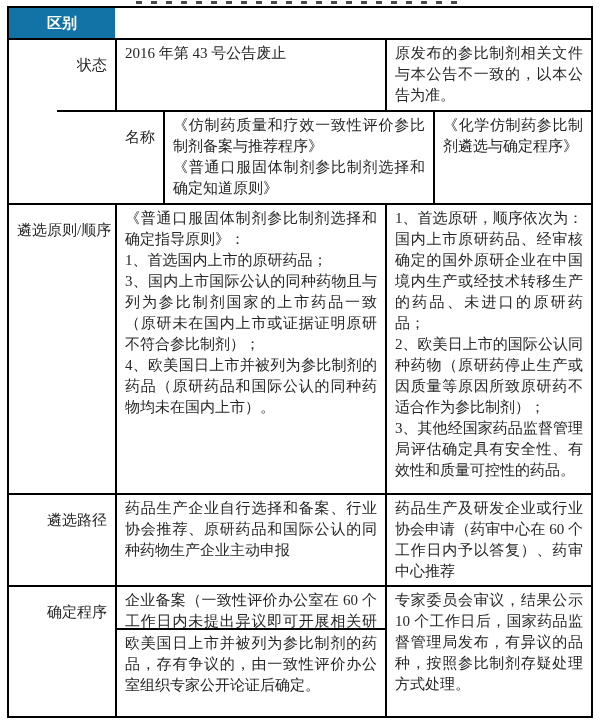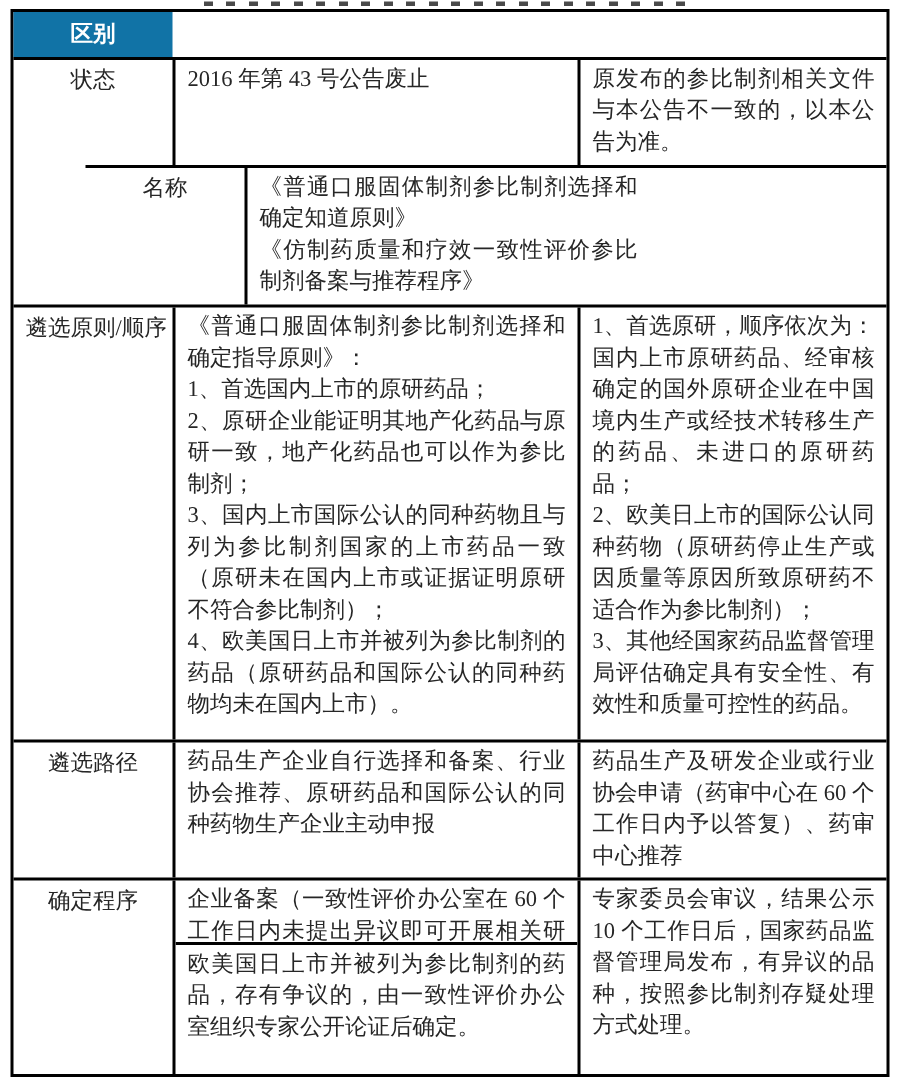"状态" .label-cell { padding-top: 4px -> 15px; text-align: center -> right }
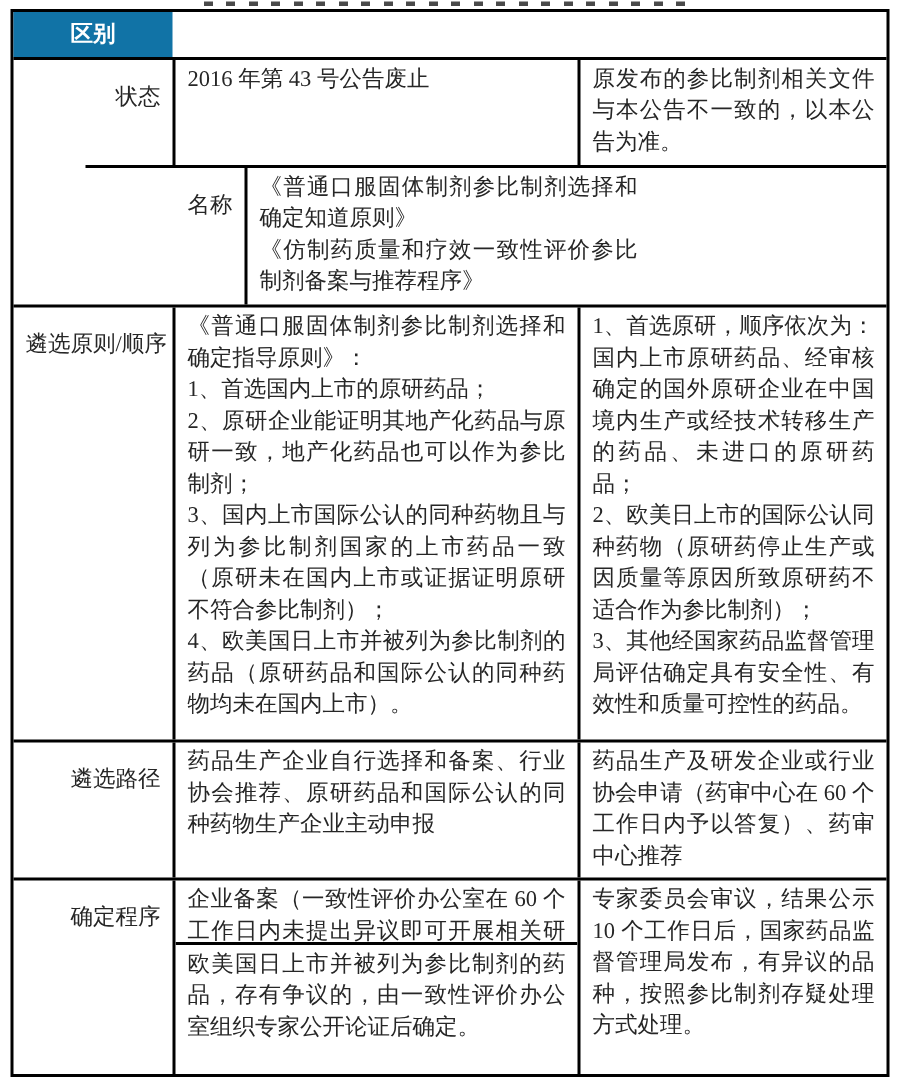"《化学仿制药参比制剂遴选与确定程序》" div.cell { html: none -> <div> <p>《化学仿制药参比制剂遴选与确定程序》</p> </div> }
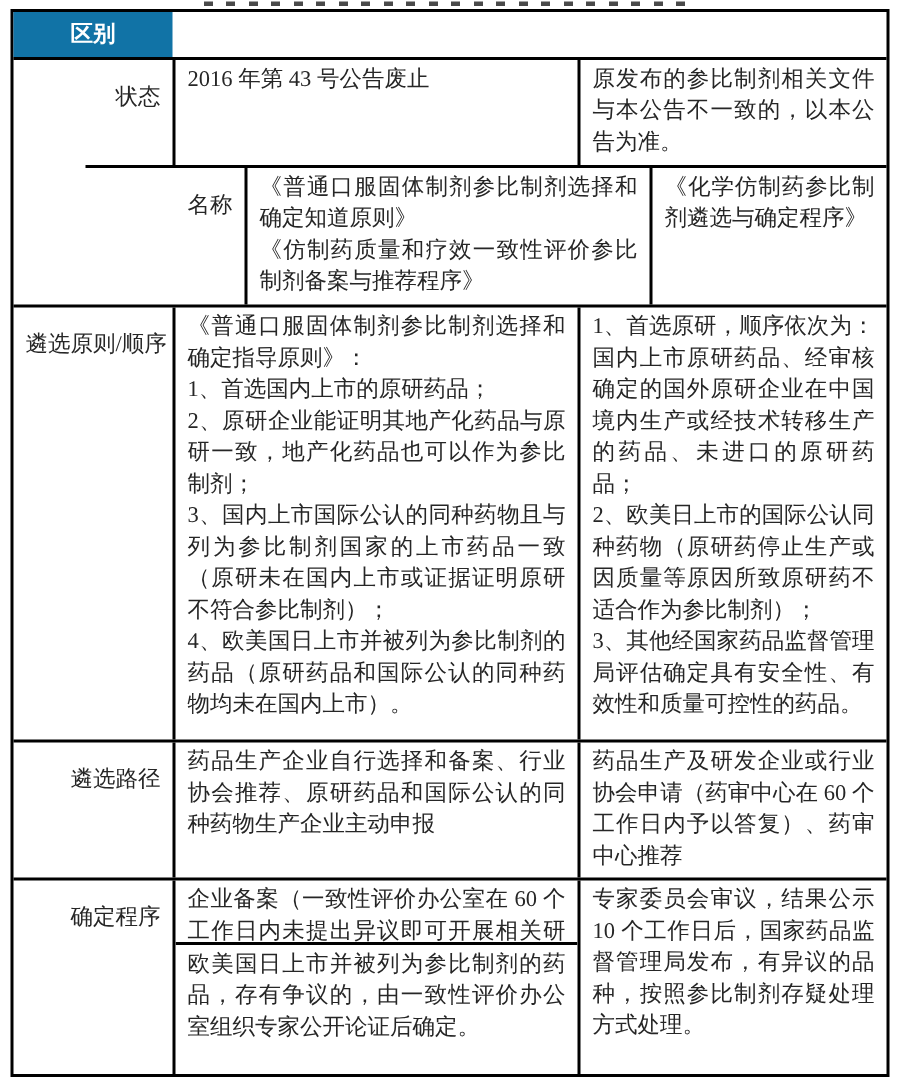"《普通口服固体制剂参比制剂选择和确定知道原则》" p { order: before "《仿制药质量和疗效一致性评价参比制剂备案与推荐程序》" -> after "《仿制药质量和疗效一致性评价参比制剂备案与推荐程序》" }
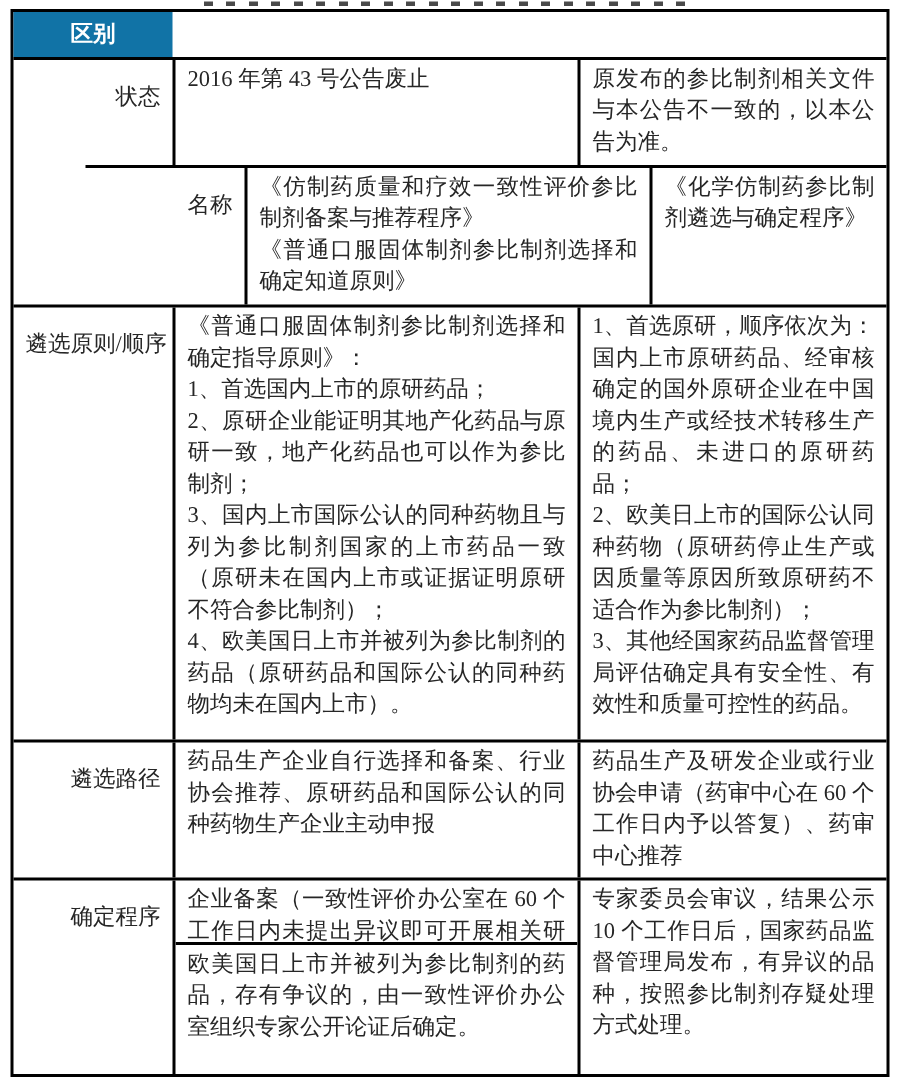"2、原研企业能证明其地产化药品与原研一致，地产化药品也可以作为参比制剂；" p { html: <p>2、原研企业能证明其地产化药品与原研一致，地产化药品也可以作为参比制剂；</p> -> none }
